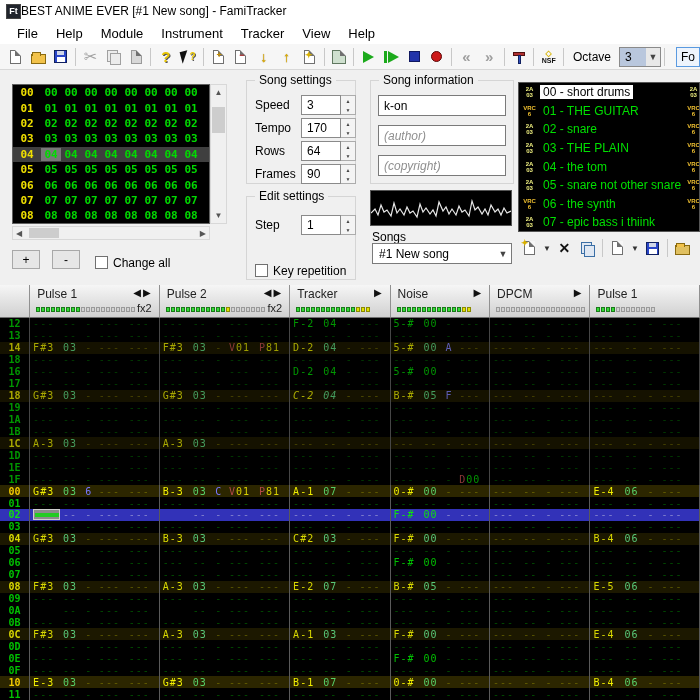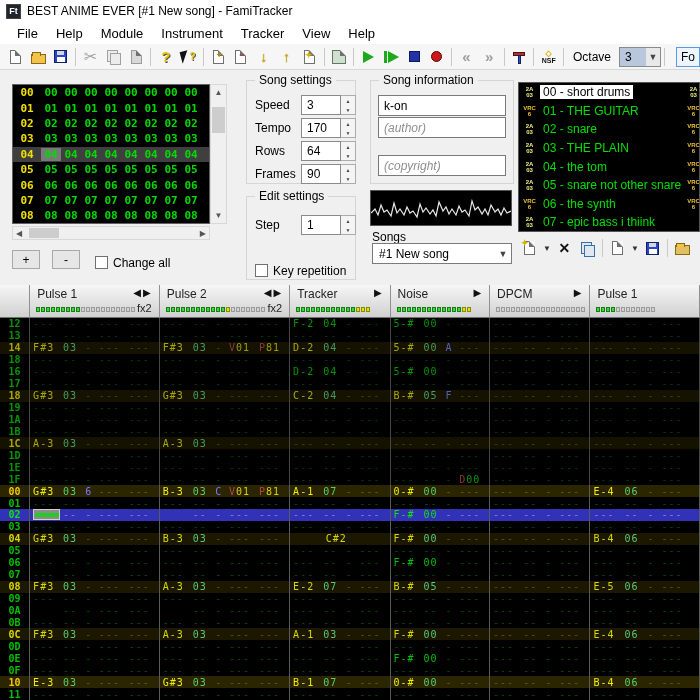"Ft" .app-icon { margin-right: 6px -> none }
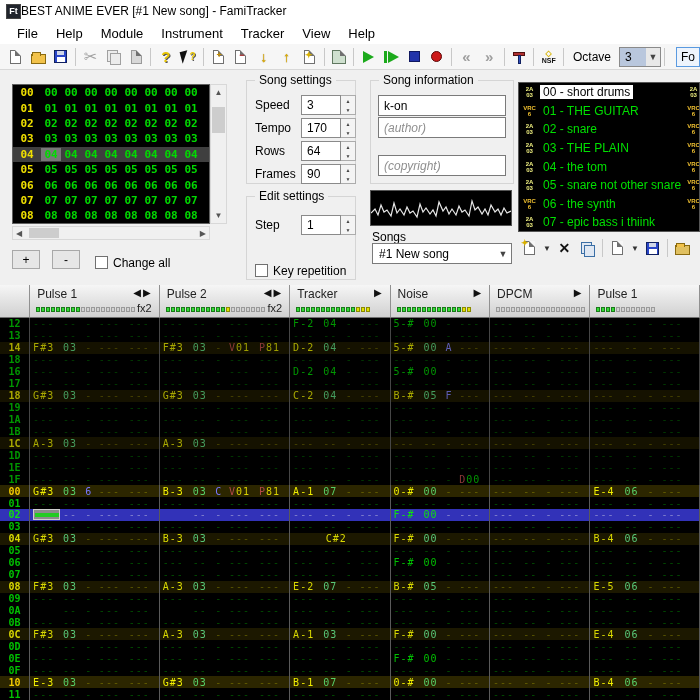"(author)" div.text-input { top: 36px -> 44px }
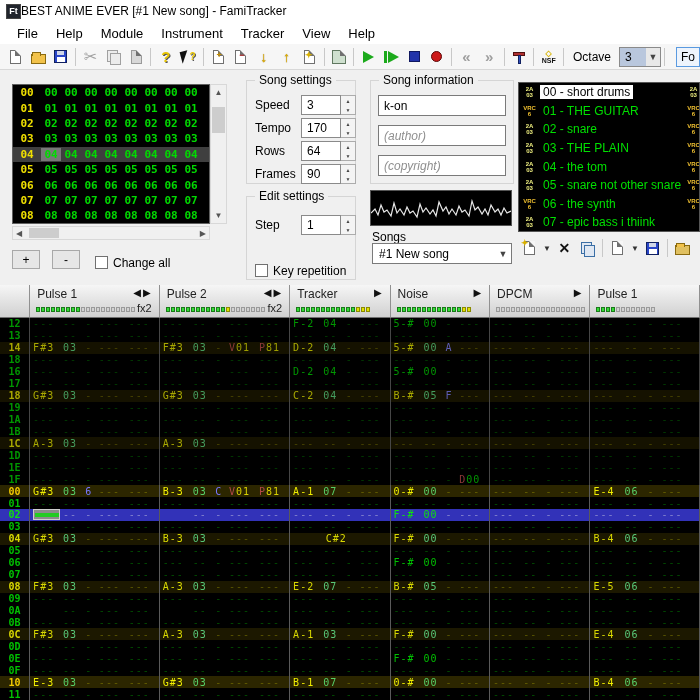"C-2" div.p-slot { font-style: none -> italic }
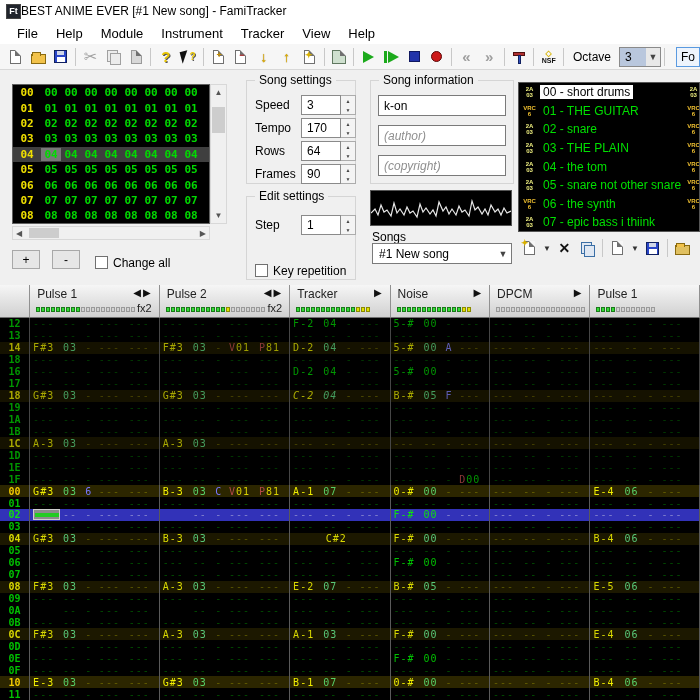"C#2" div.p-slot { flex-direction: column -> none }
